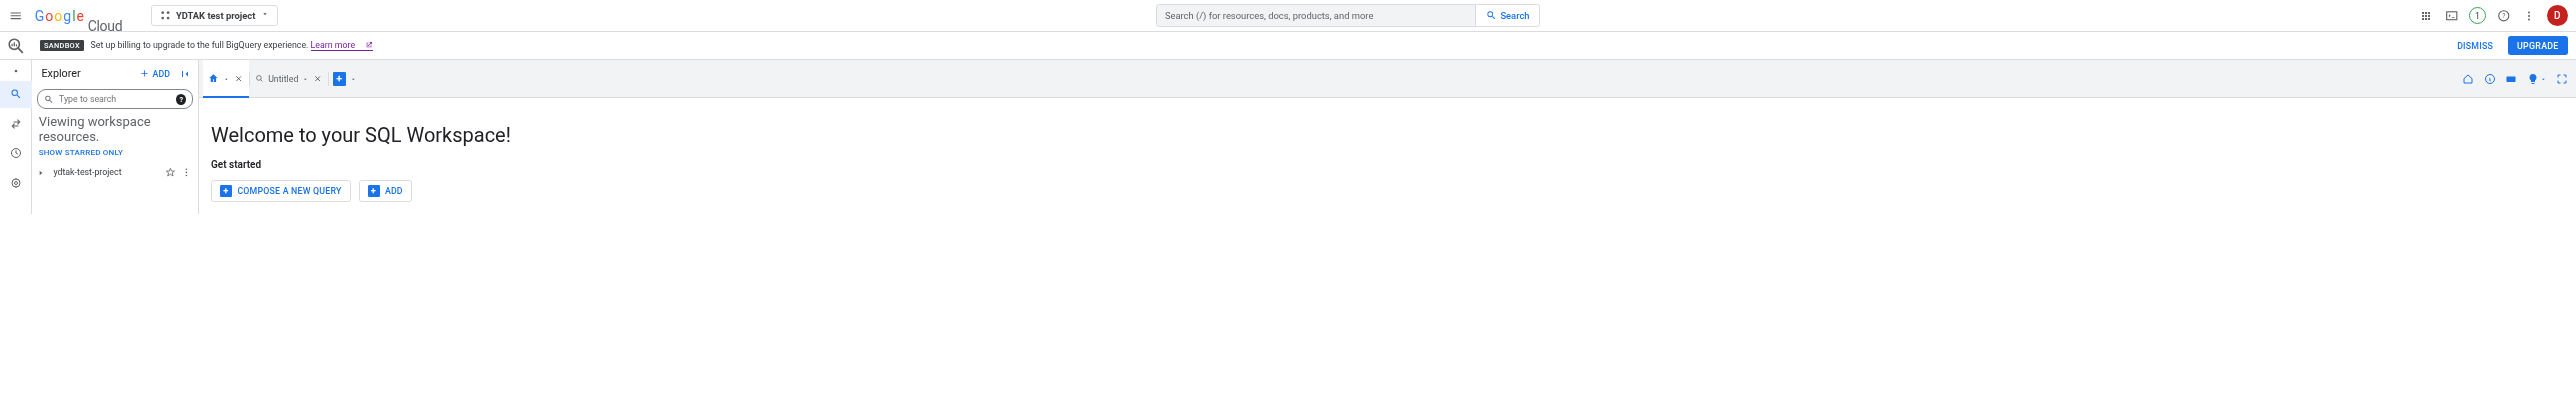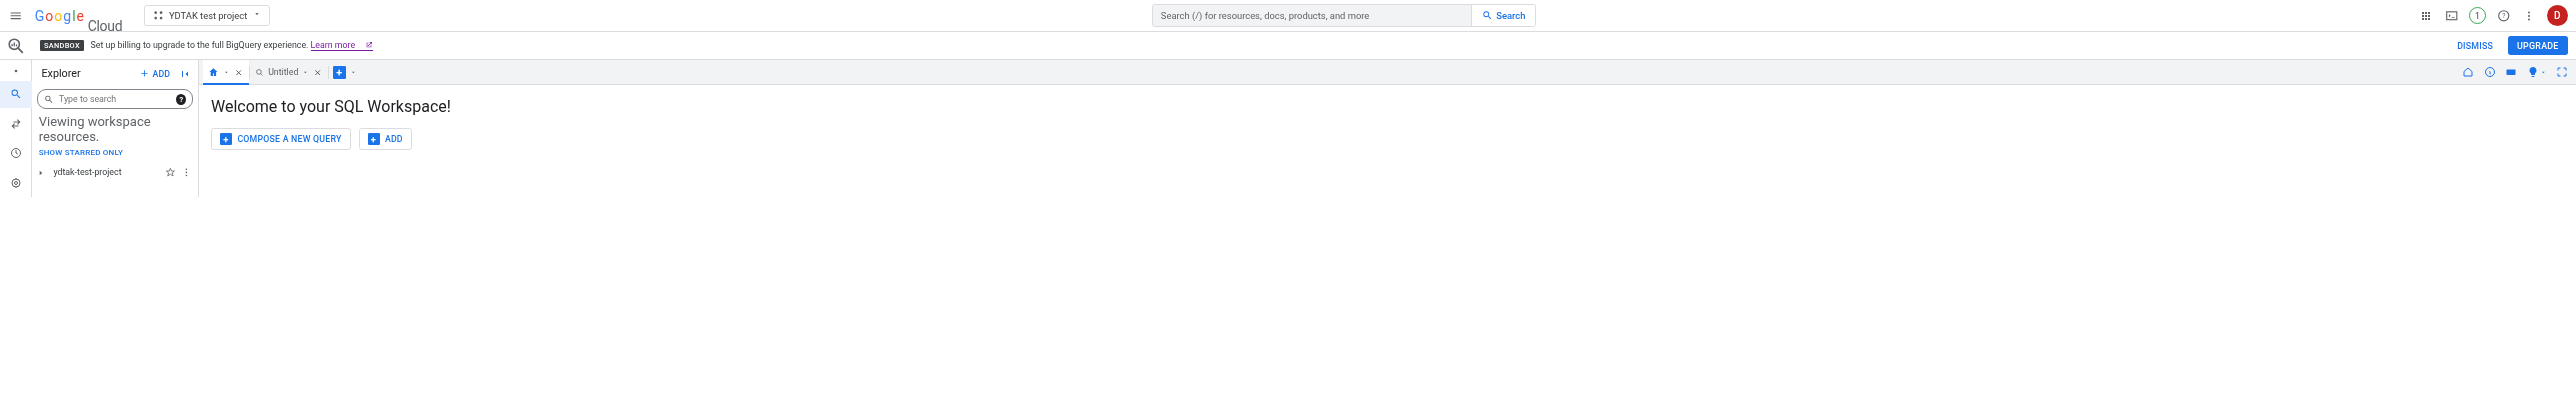"YDTAK test project" .project-picker { font-weight: 400 -> 700; margin-left: 16px -> 23px }
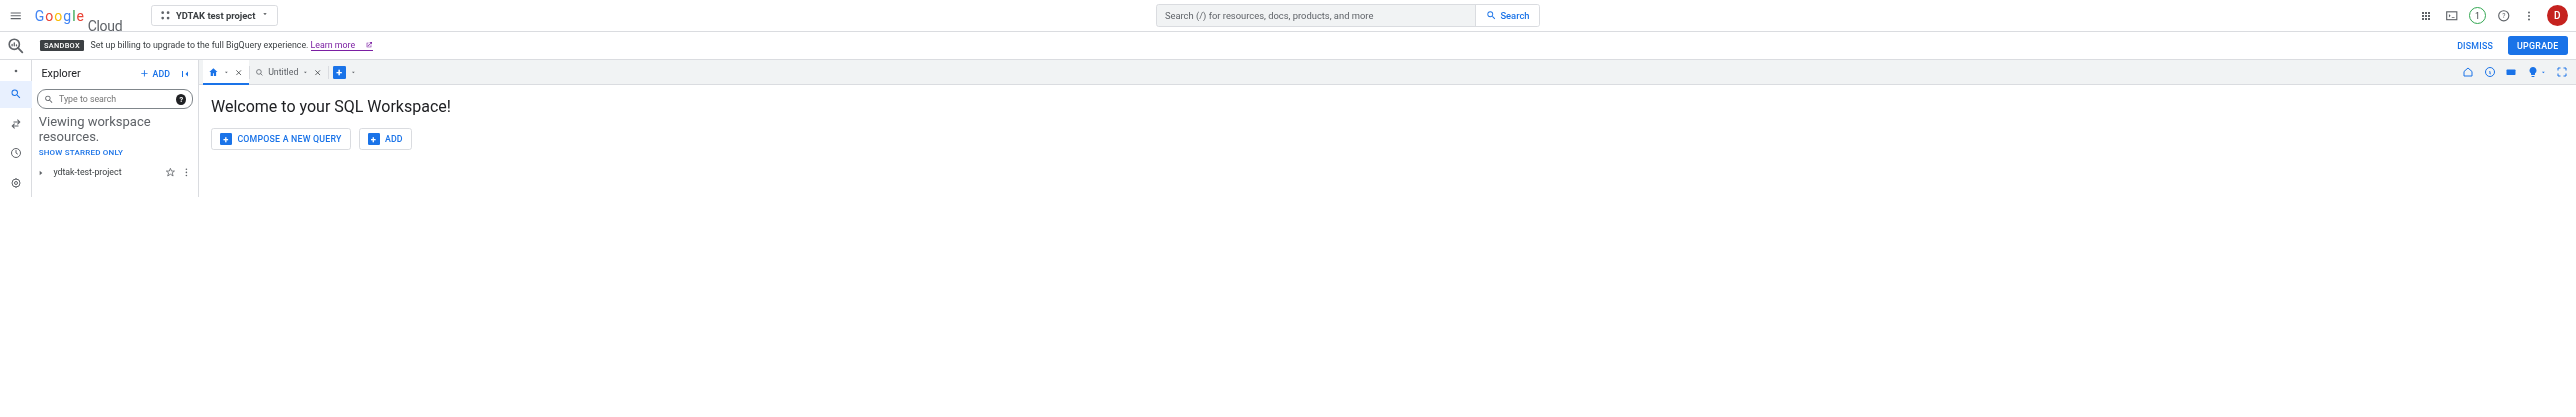"Untitled" .tab-bar { height: 25px -> 38px }
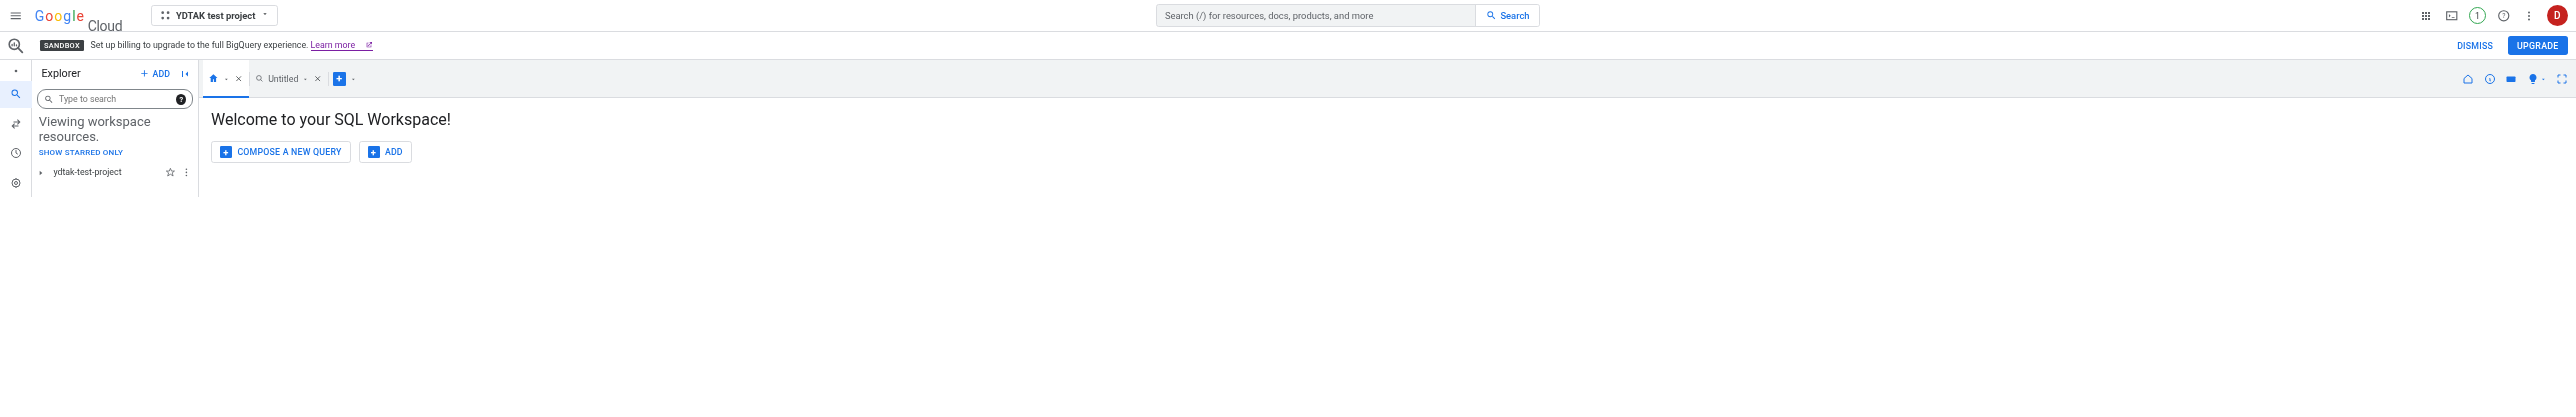"Welcome to your SQL Workspace!" .welcome h1 { font-size: 16px -> 20px; margin-top: none -> 13px }
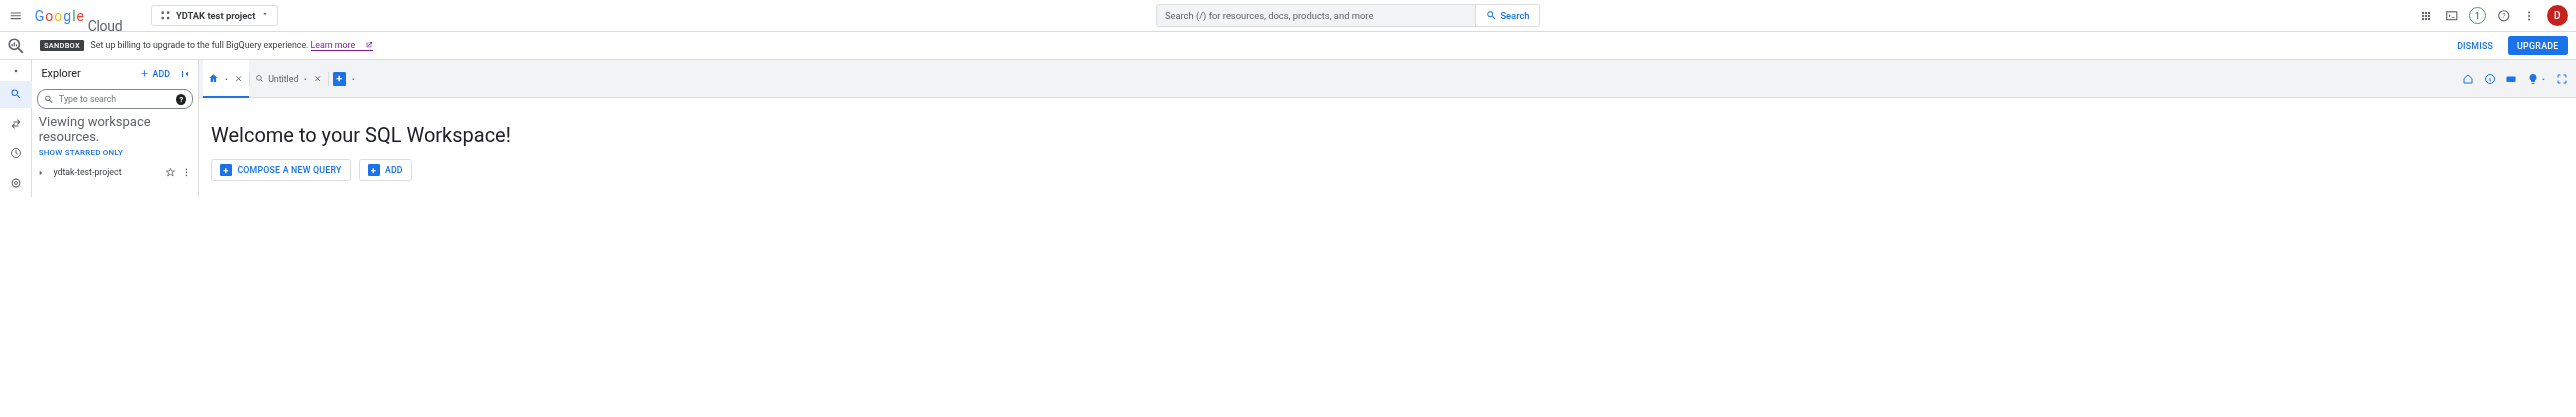"Get started" h3 { html: none -> <h3>Get started</h3> }
